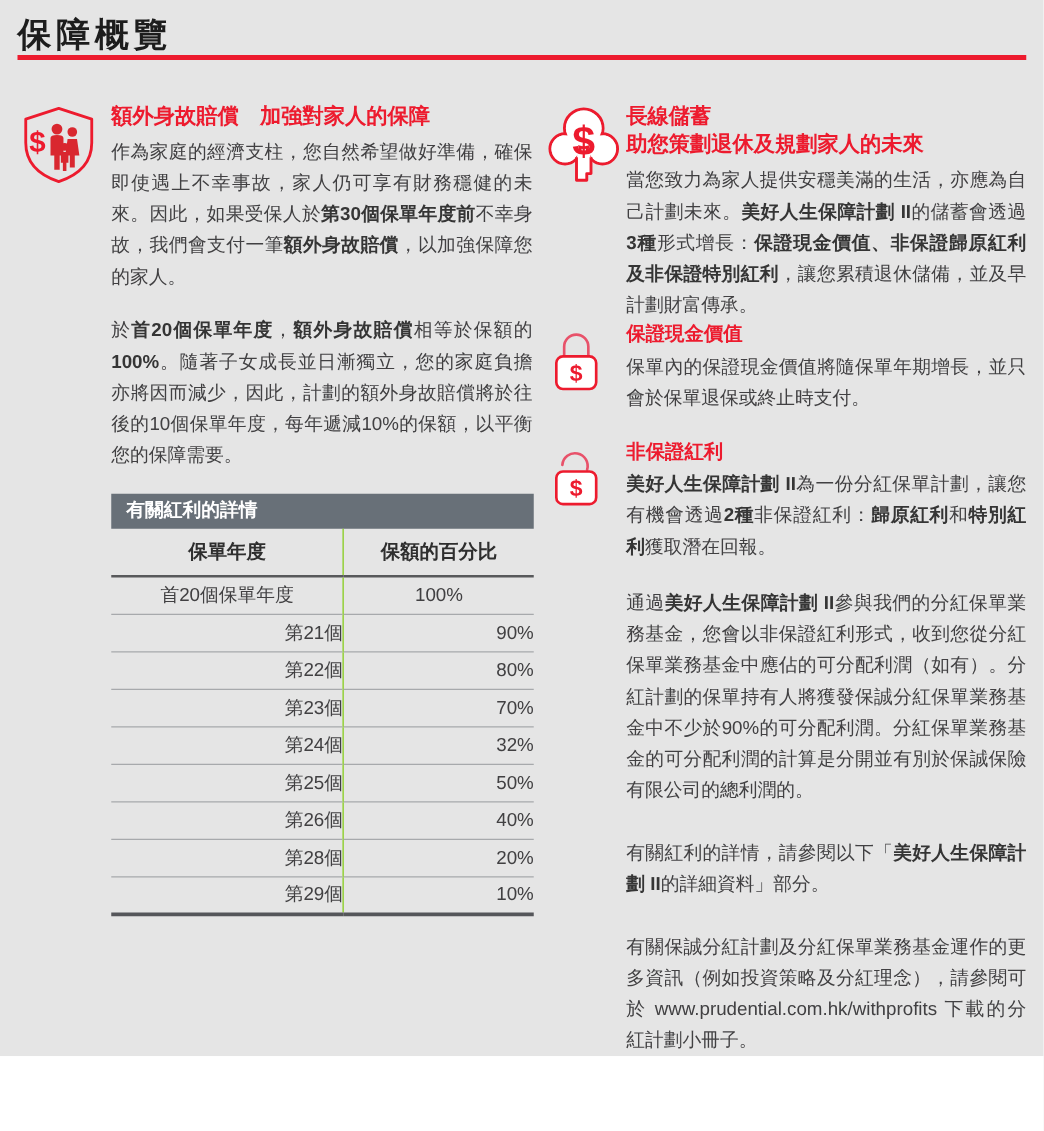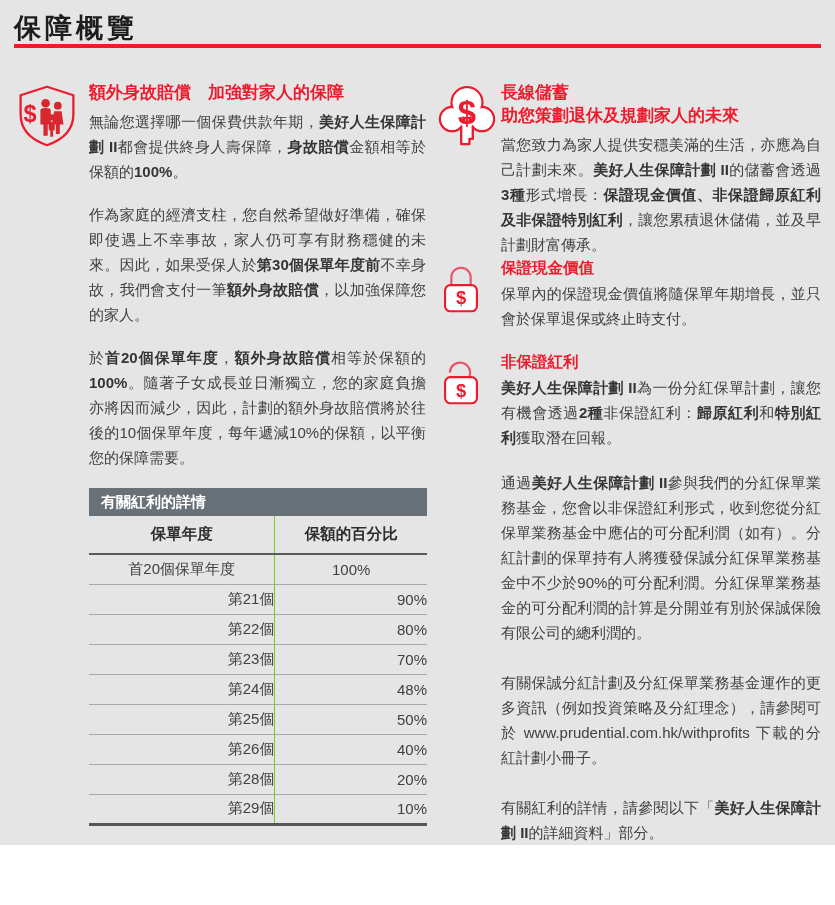"無論您選擇哪一個保費供款年期，美好人生保障計劃" p.body { html: <p><span>無論您選擇哪一個保費供款年期，</span><span>美好人生保障計劃 II</span><span>都會提供終身人壽保障，</span><span>身故賠償</span><span>金額相等於保額的</span><span>100%</span><span>。</span></p> -> none }
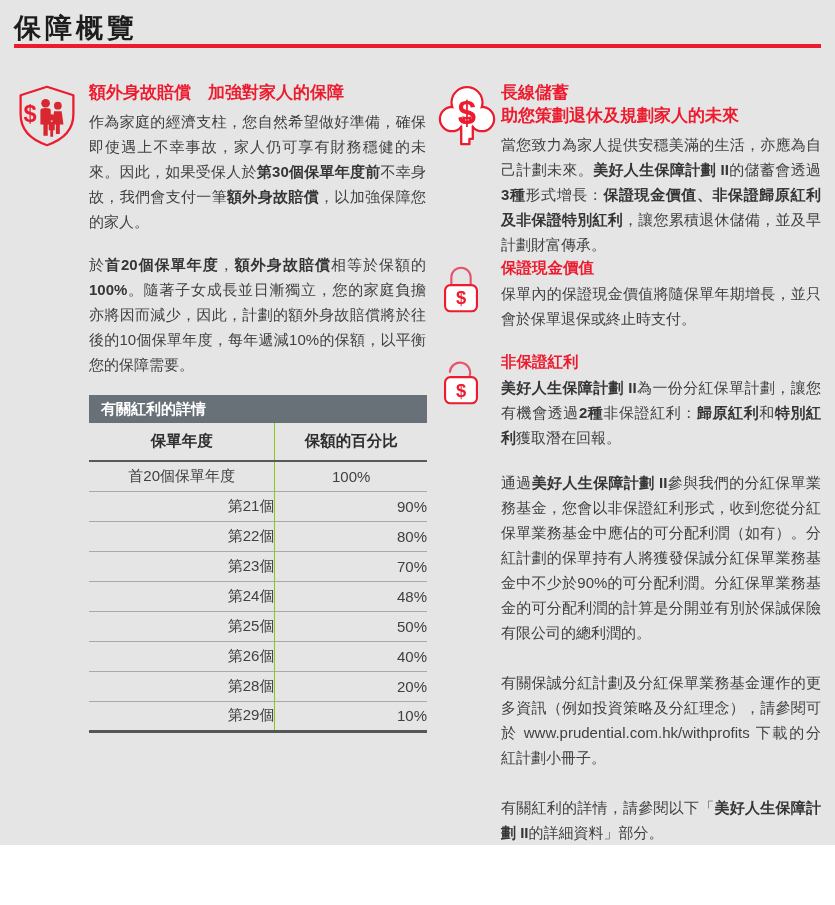"48%" td { text: 48% -> 32% }
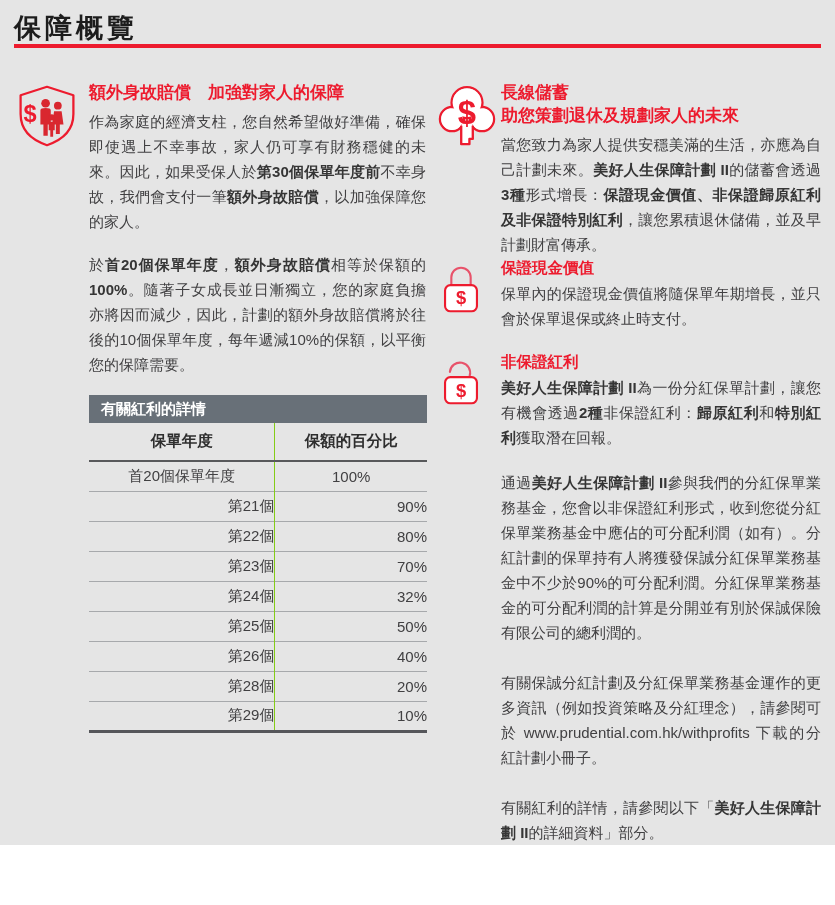"有關保誠分紅計劃及分紅保單業務基金運作的更多資訊（例如投資策略及分紅理念），請參" p.body { order: before "有關紅利的詳情，請參閱以下「美好人生保障計劃 II的詳細資料」部分。" -> after "有關紅利的詳情，請參閱以下「美好人生保障計劃 II的詳細資料」部分。" }
